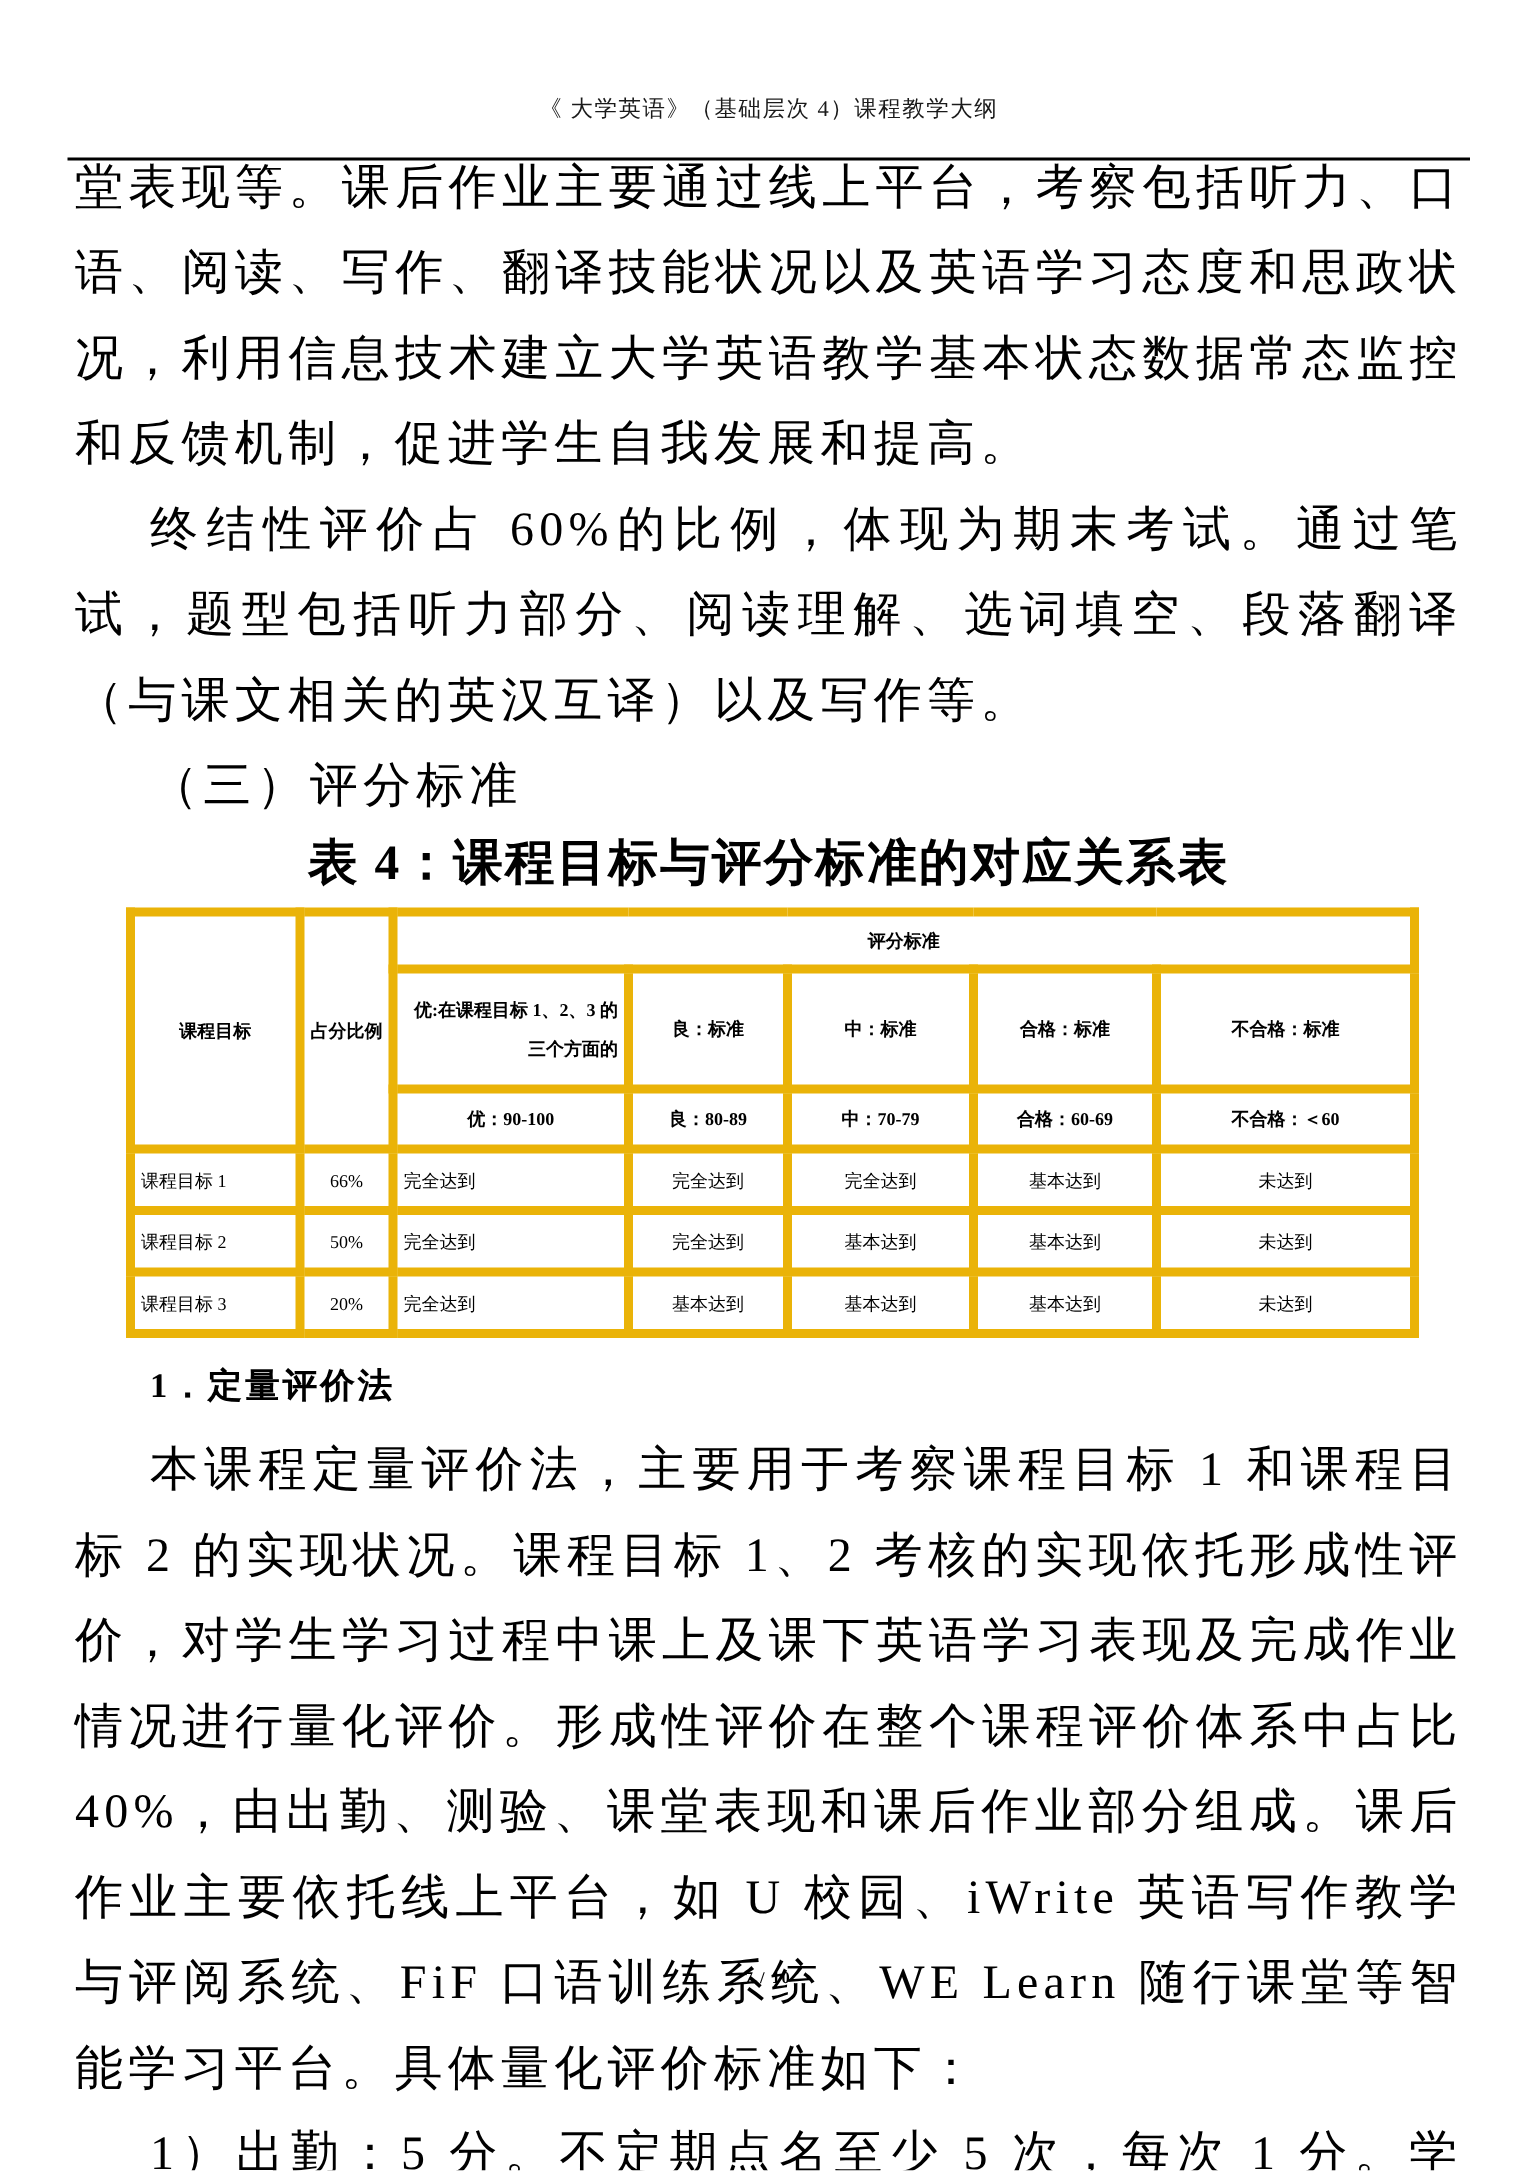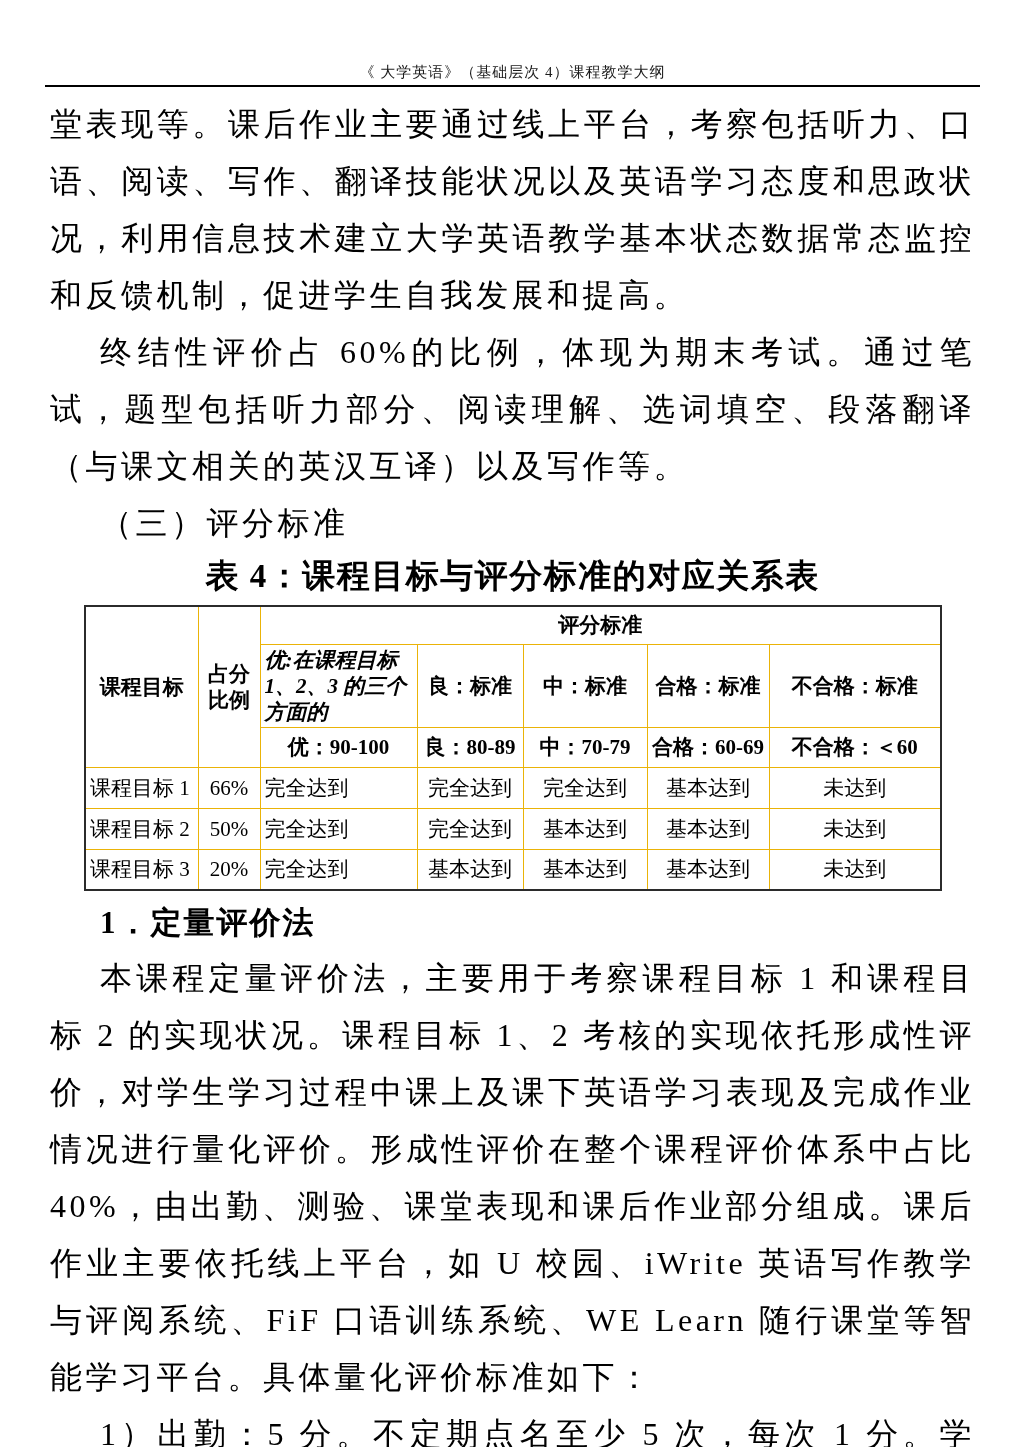"《 大学英语》（基础层次 4）课程教学大纲" .running-head { padding-bottom: 3px -> 23px }
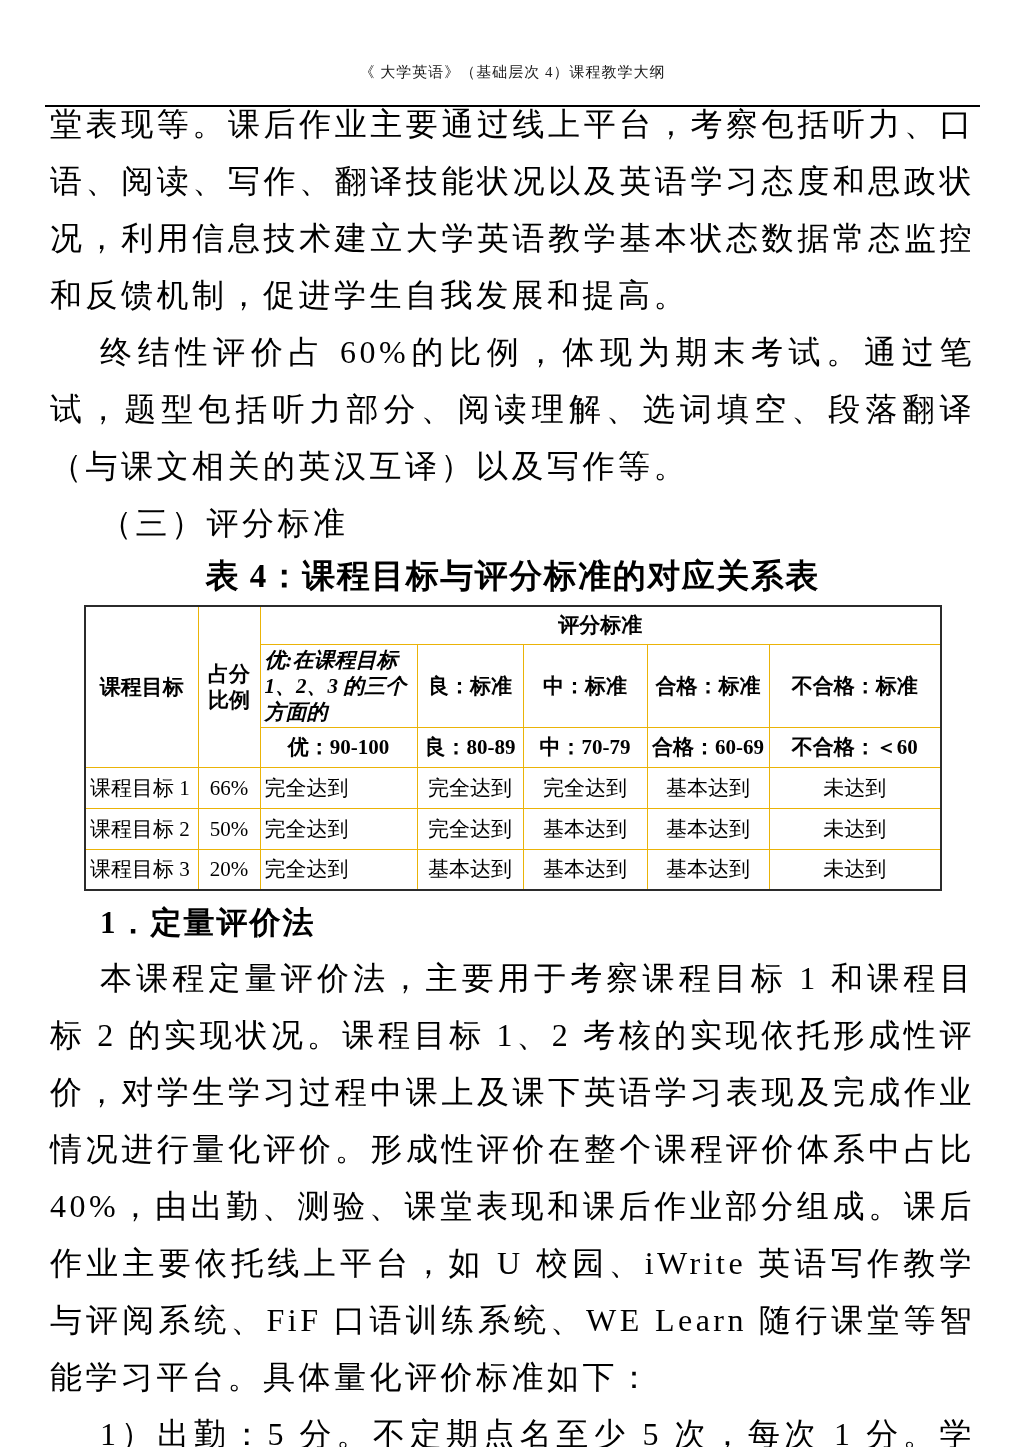"评分标准" table.grid td { border: 1px solid #eab308 -> 6px solid #eab308; font-size: 21px -> 12px }
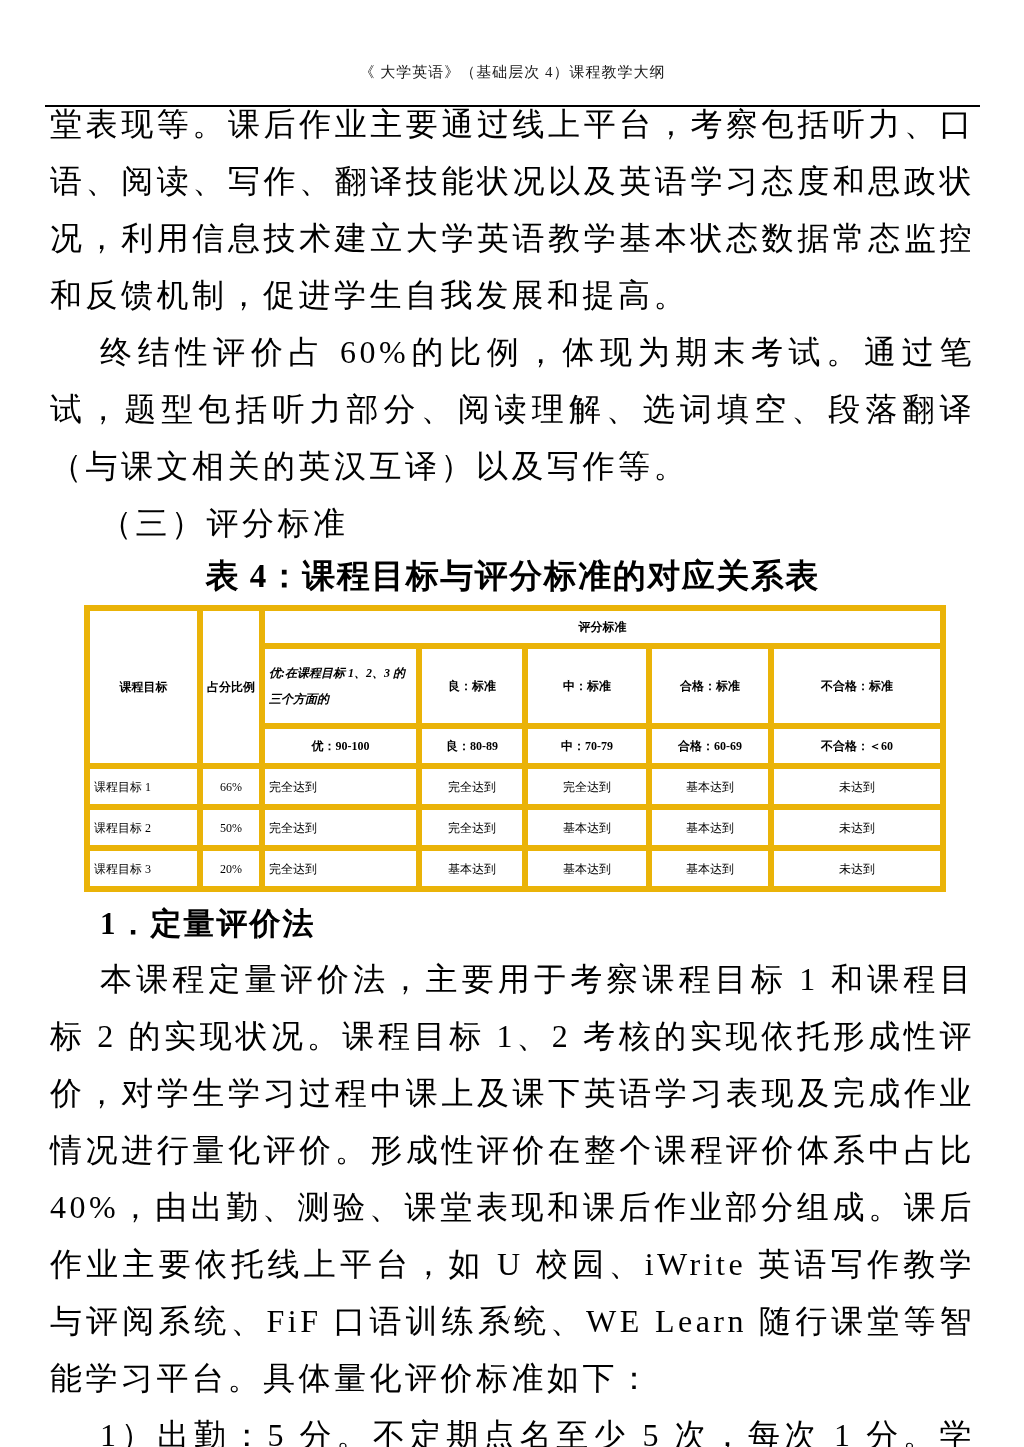"优:在课程目标 1、2、3 的三个方面的" td.desc { font-style: italic -> none; text-align: left -> right }
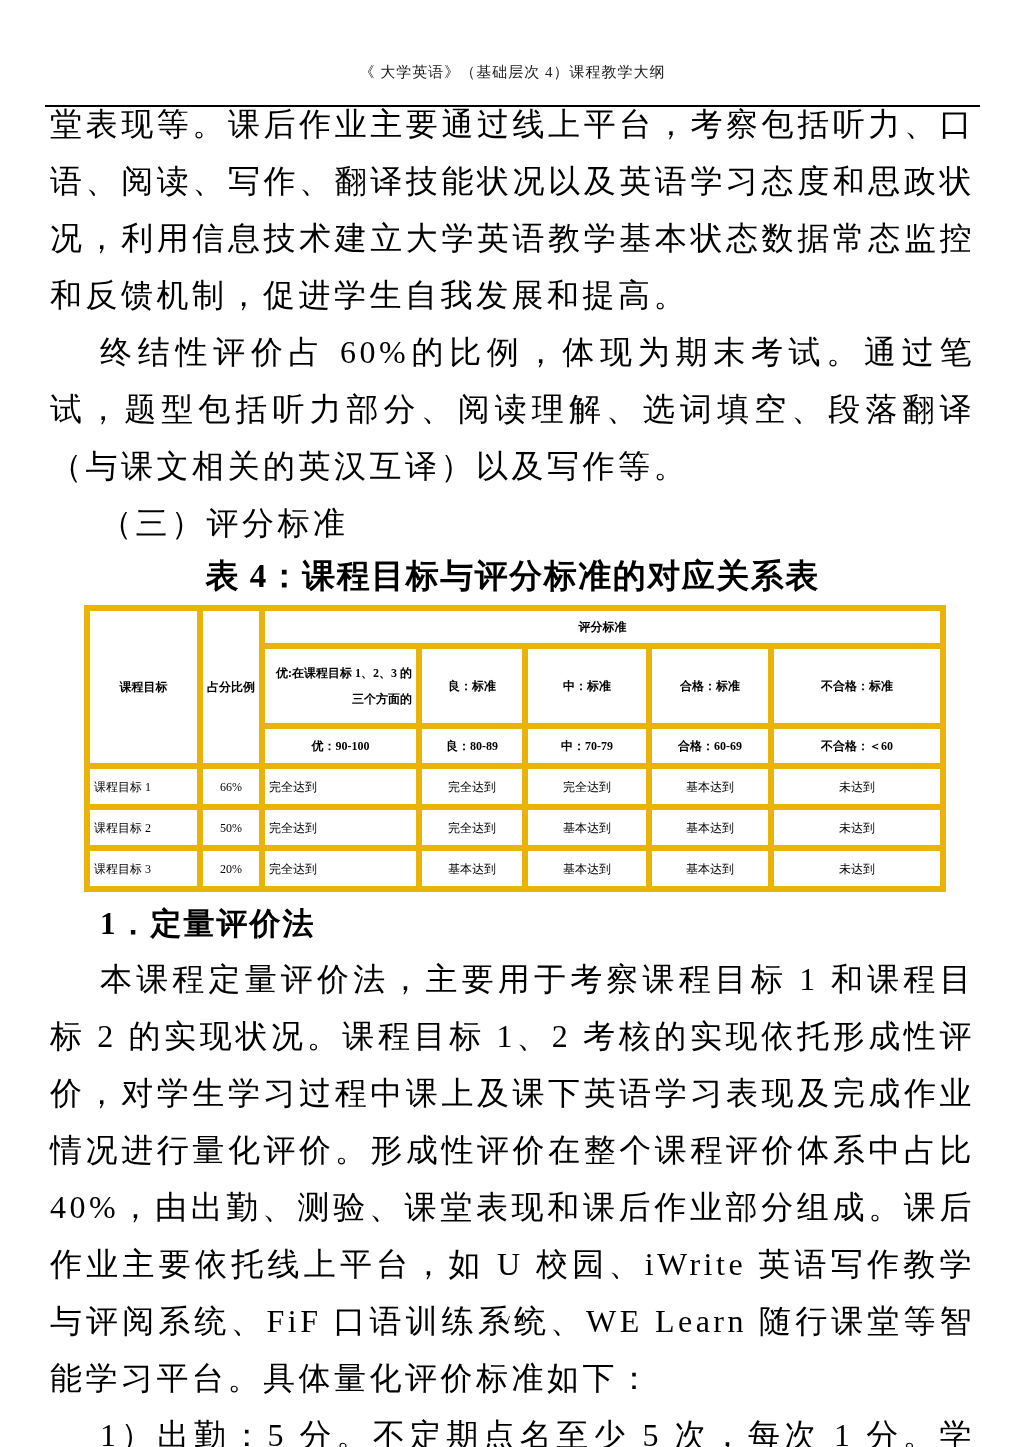"1．定量评价法" .quant-heading { font-size: 31px -> 23px }
